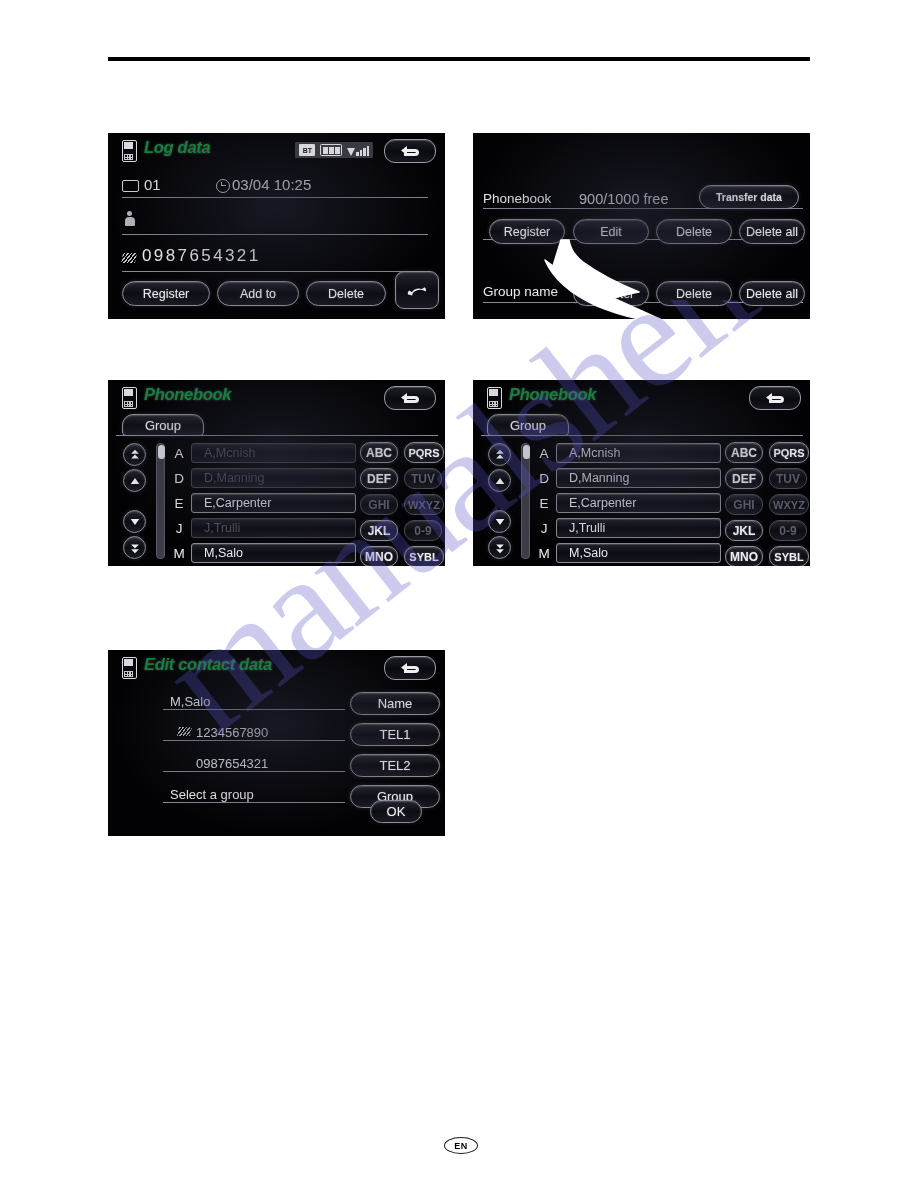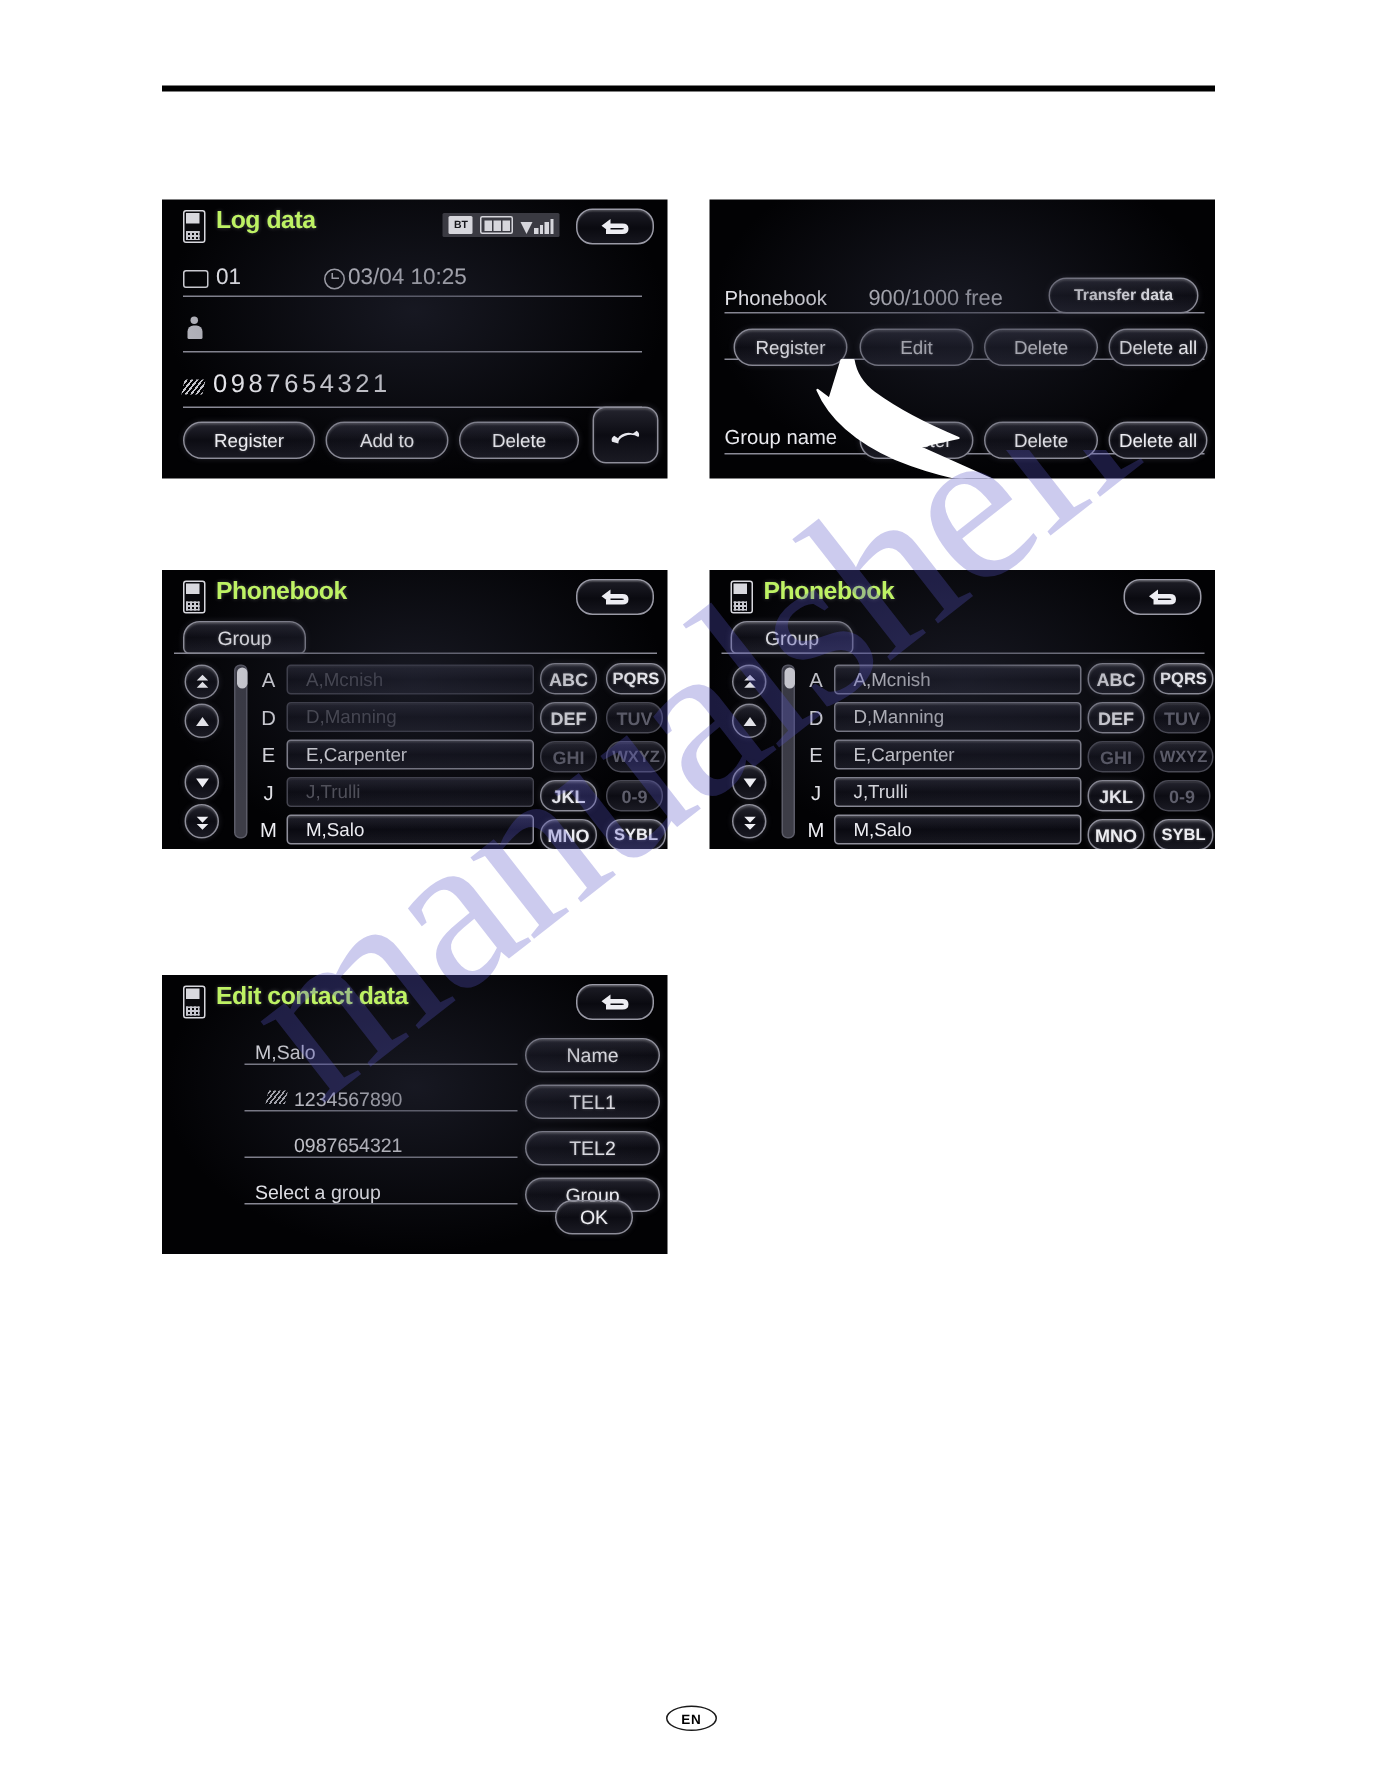"Log data" .screen-title { color: #bef264 -> #15803d; font-style: none -> italic }
